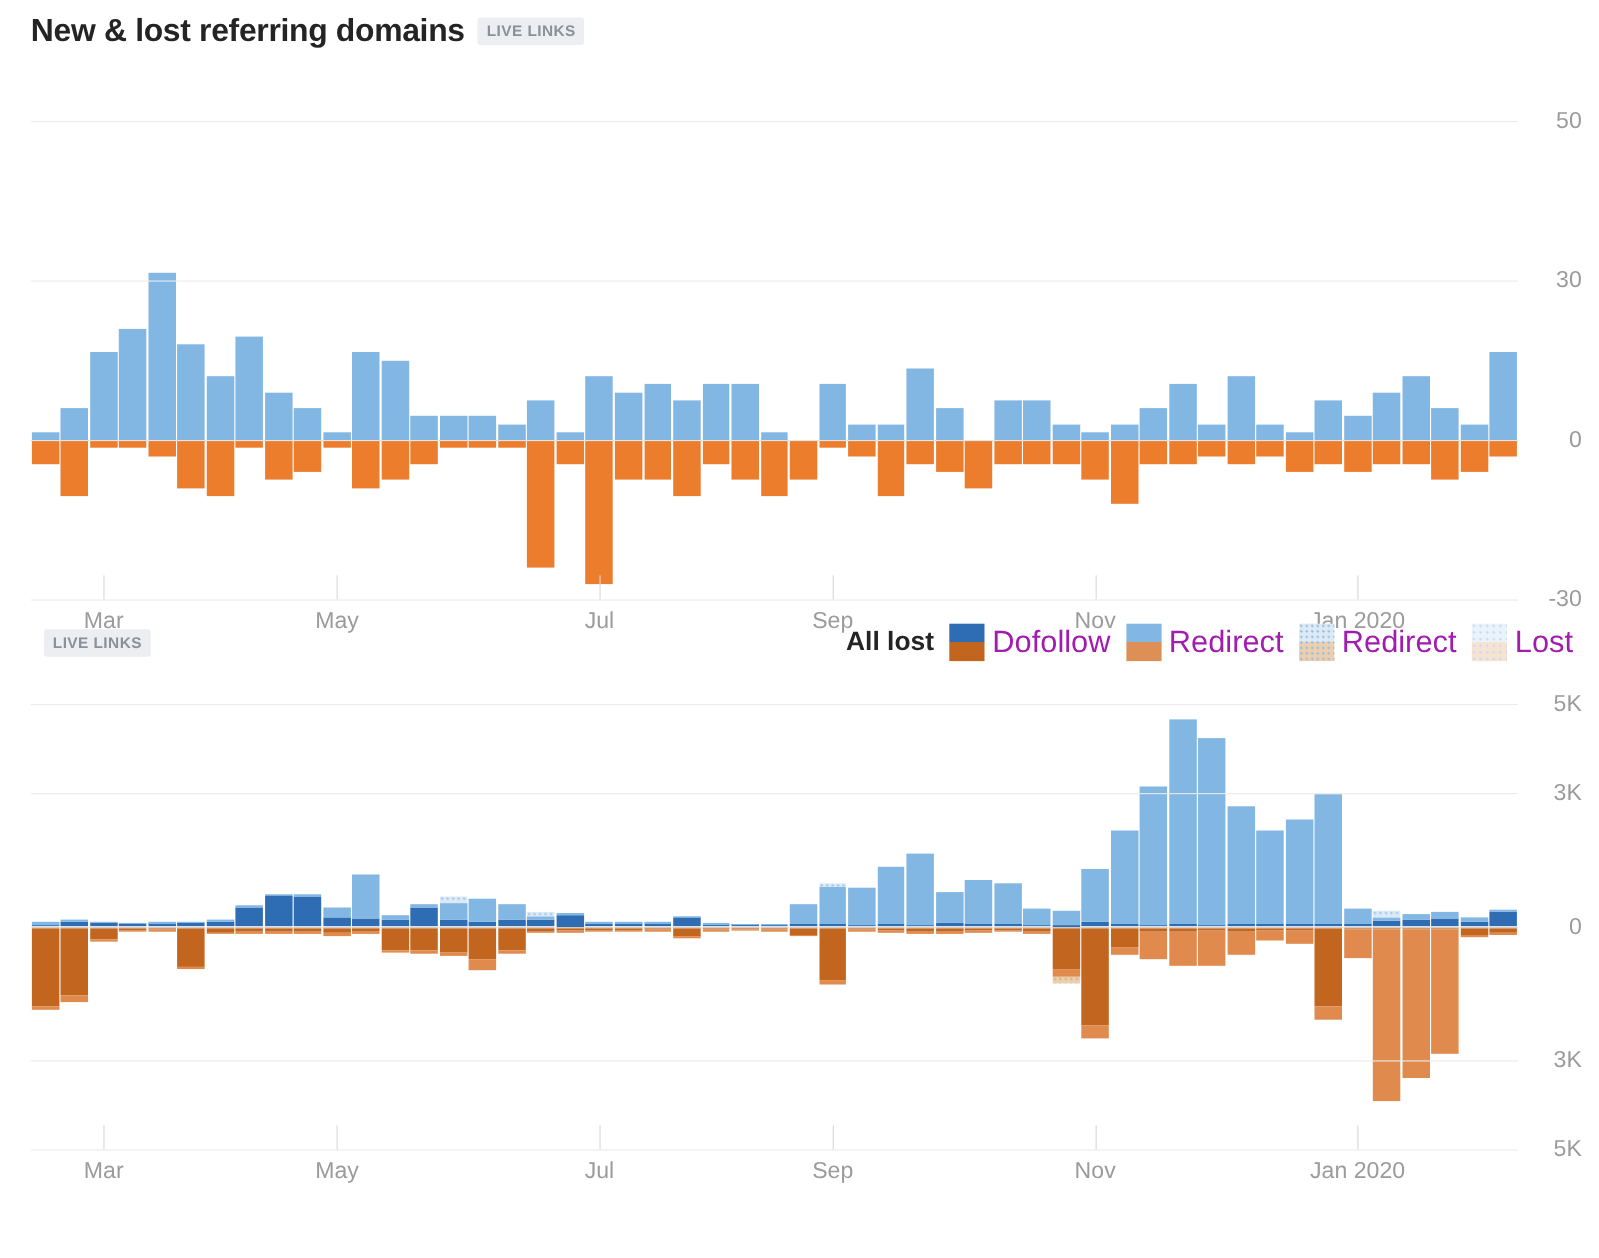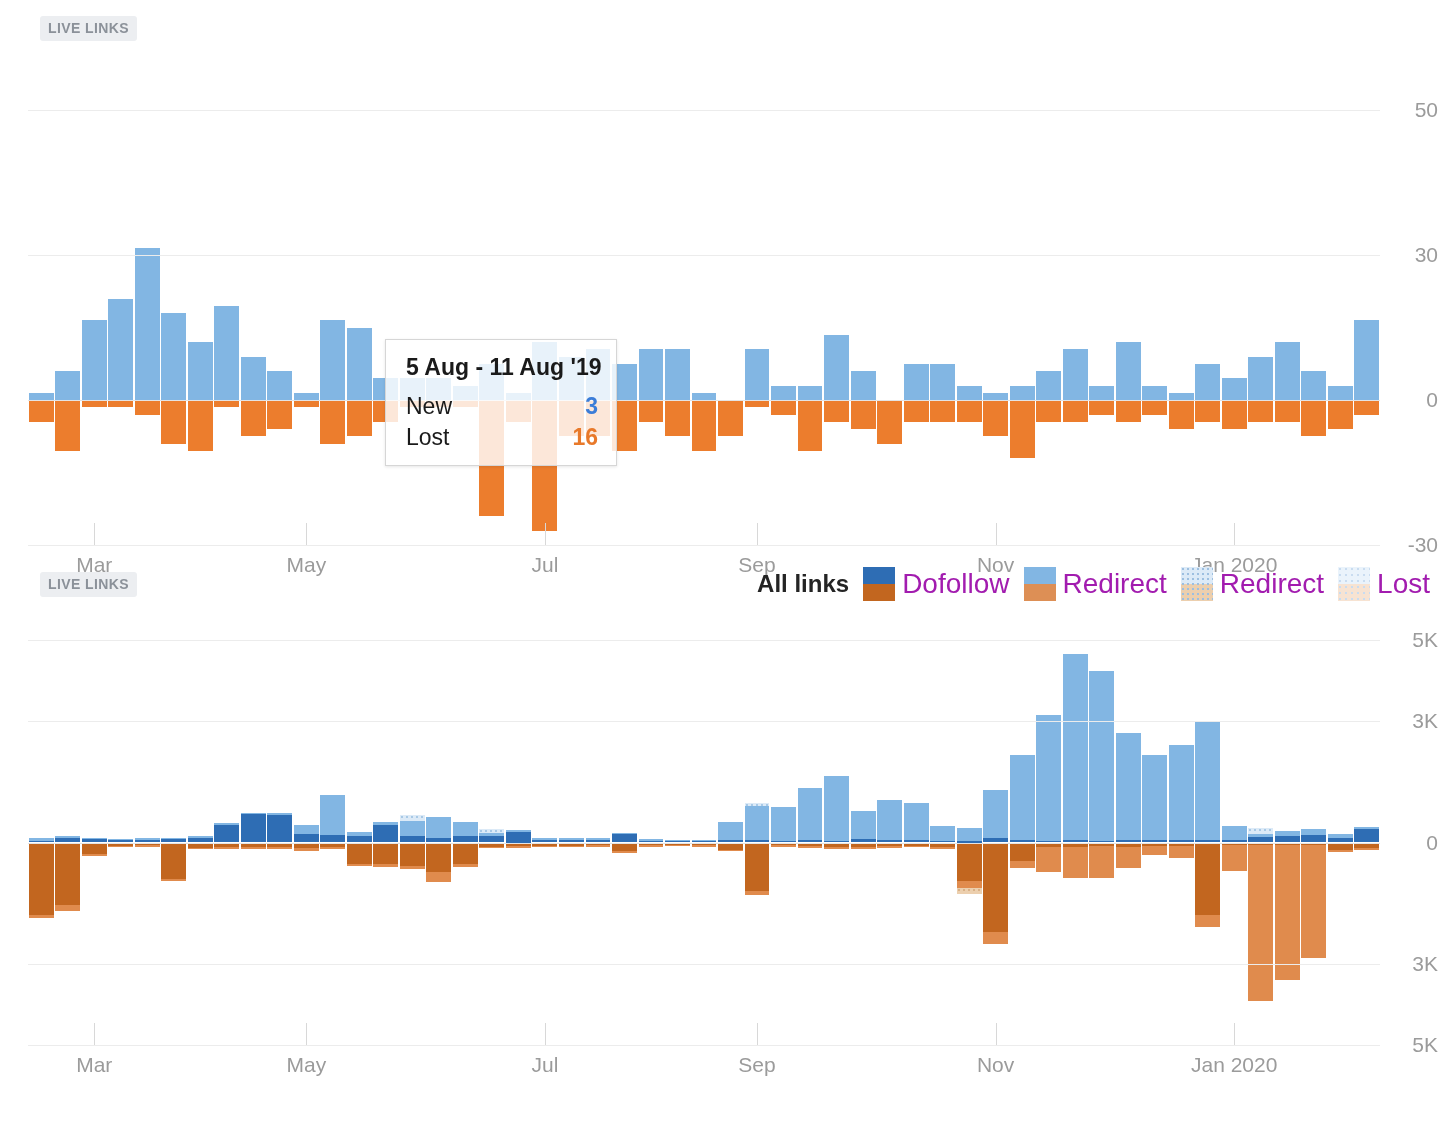"New & lost referring domains" span.chart-title { html: none -> <span>New &amp; lost referring domains</span> }
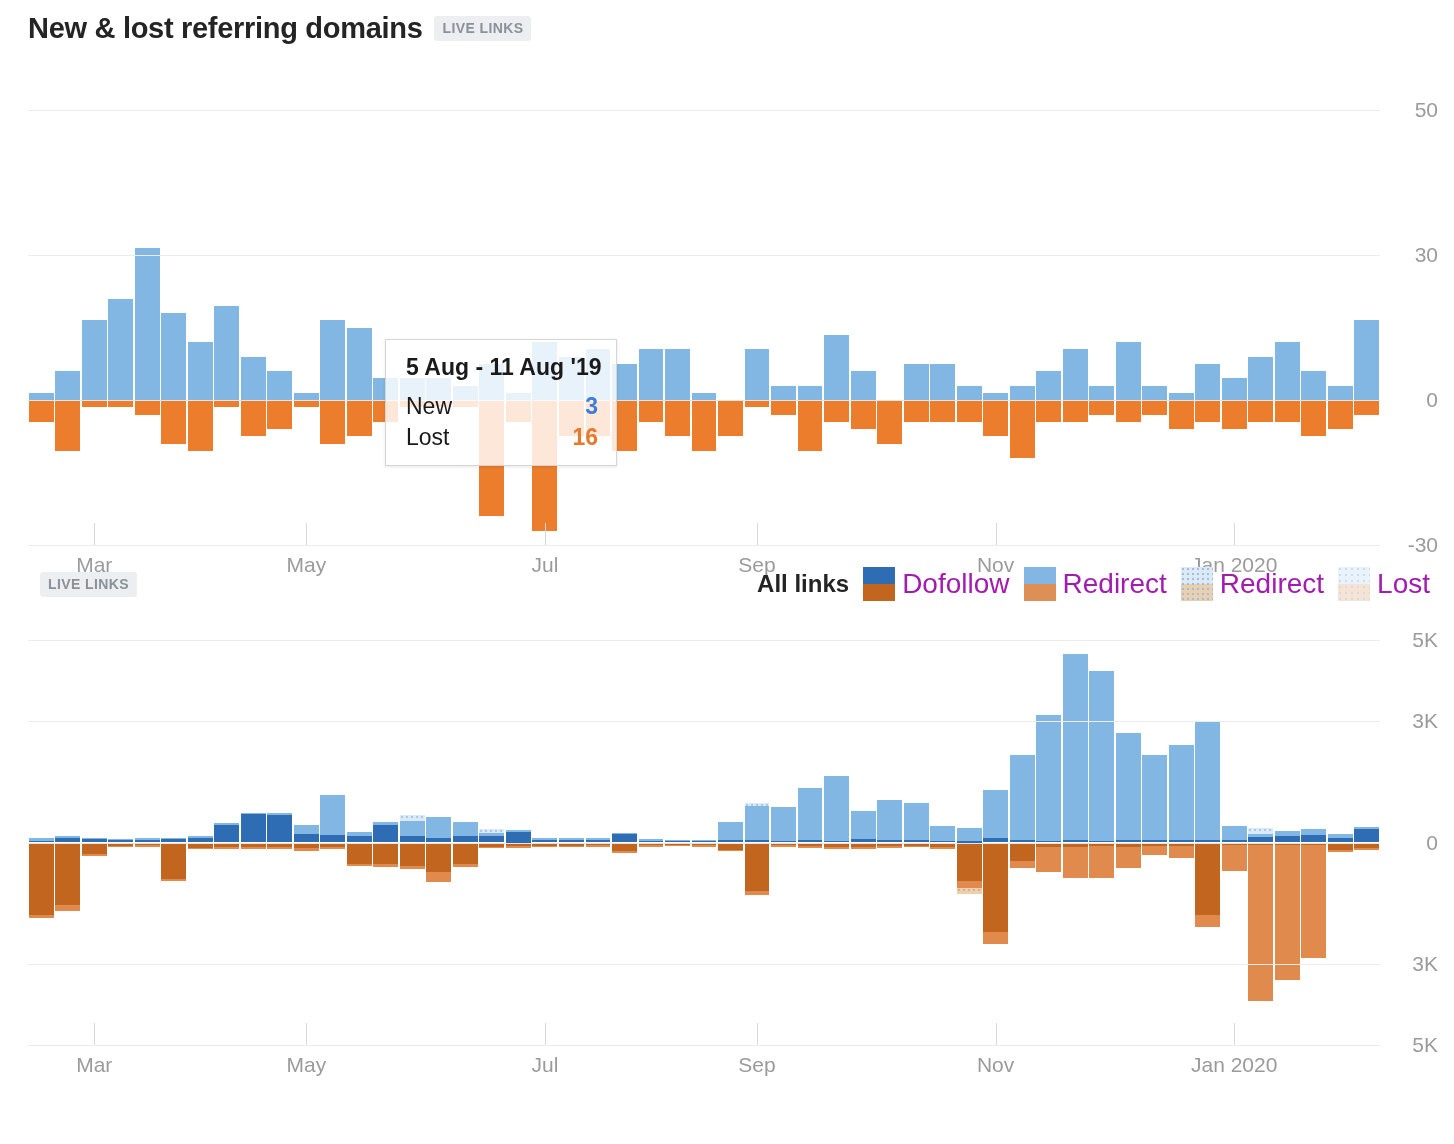"5 Aug - 11 Aug" div.tooltip { html: <div> <div>5 Aug - 11 Aug '19</div> <div> <span>New</span> <span>3</span> </div> <div> <span>Lost</span> <span>16</span> </div> </div> -> none }
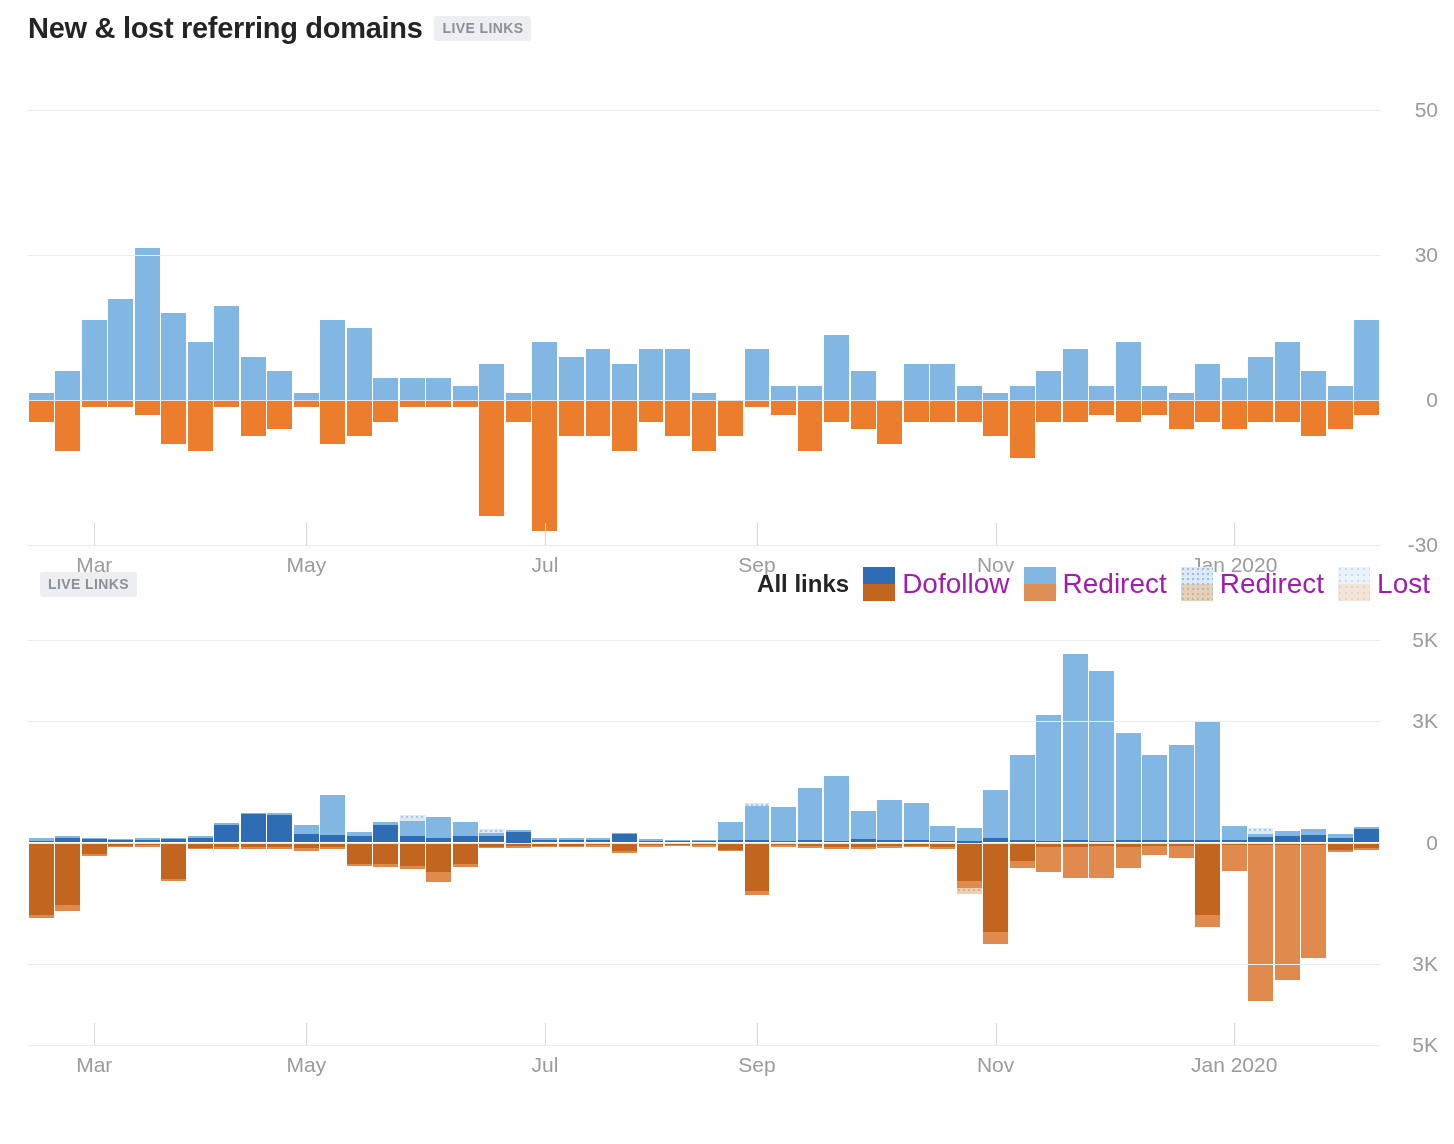"All links" span.legend-all { text: links -> lost }
